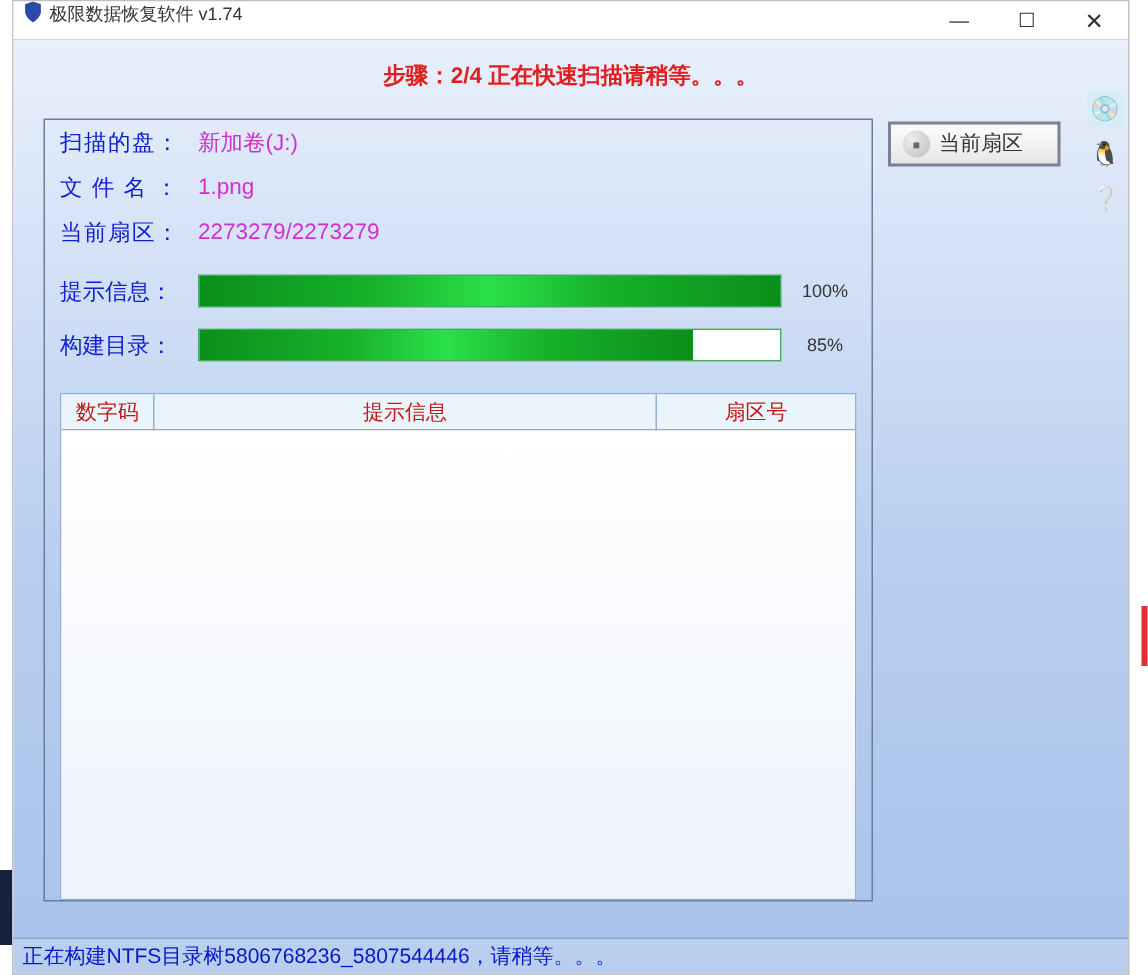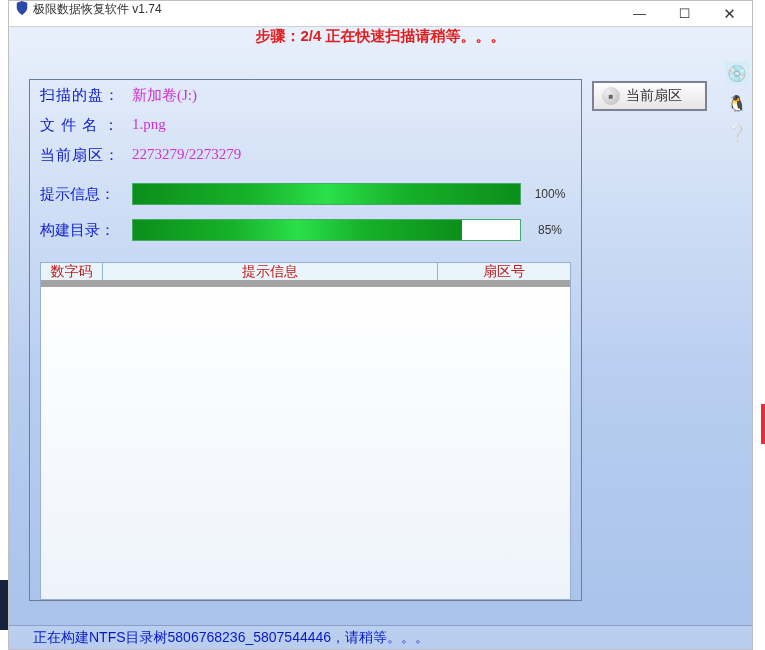"步骤：2/4 正在快速扫描请稍等。。。" .step-banner { padding-top: none -> 14px }
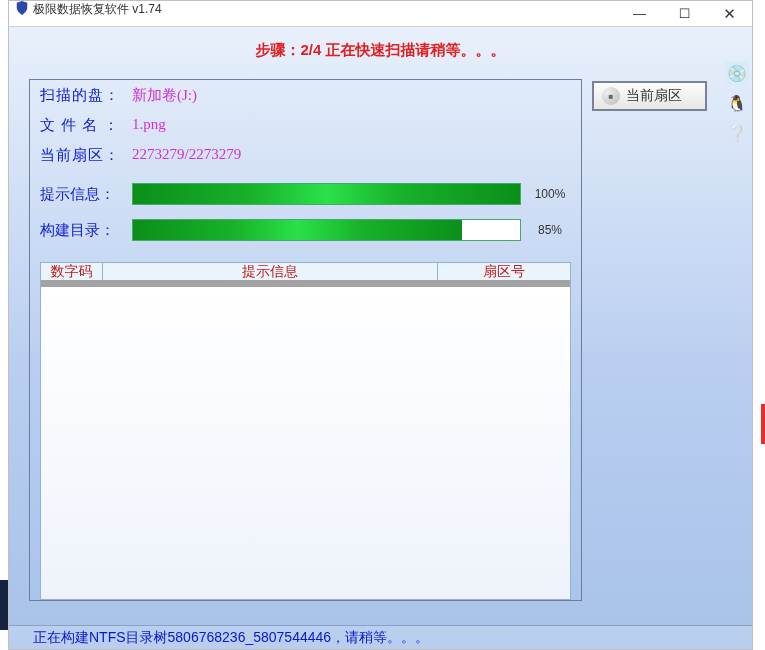"新加卷(J:)" .info-value { font-family: Liberation Serif, serif -> none }
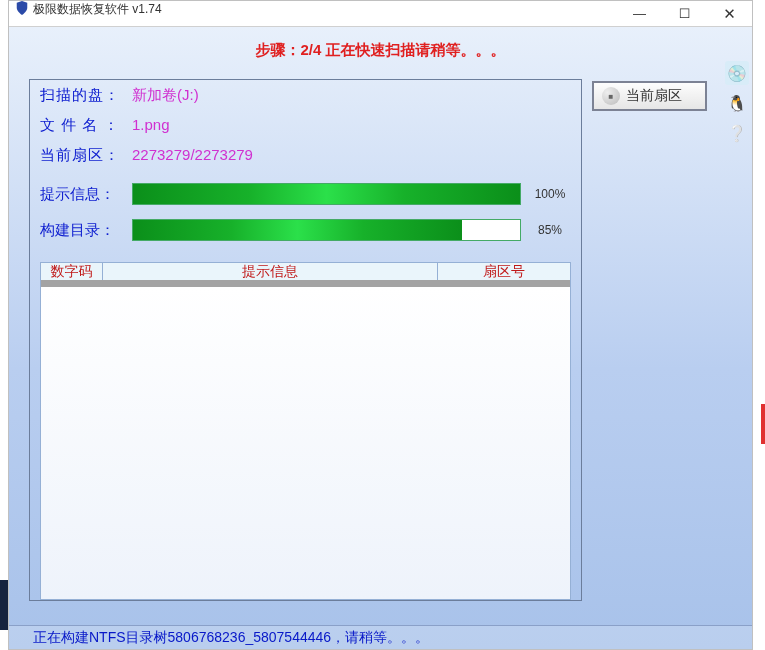"数字码" .thead { border-bottom: 7px solid #a3a3a3 -> 1px solid #a3a3a3 }
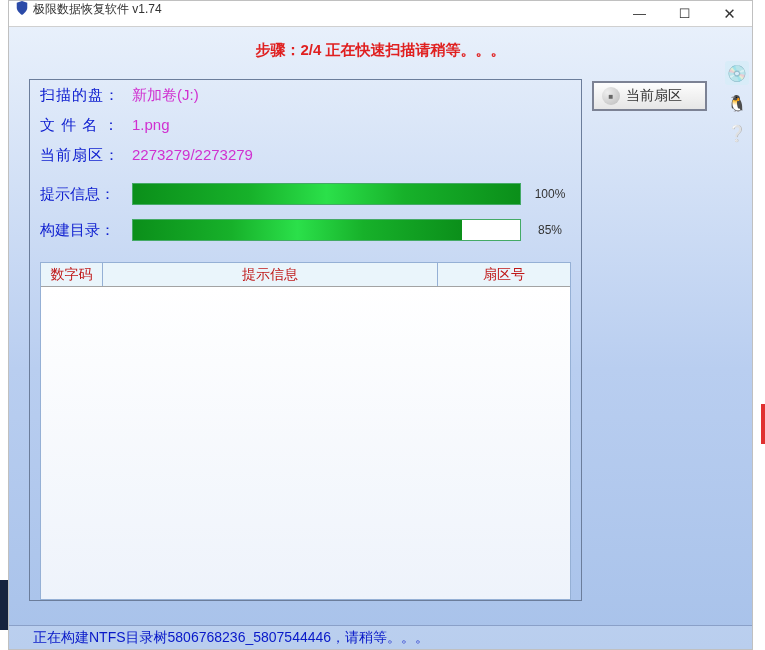"正在构建NTFS目录树5806768236_5807544446，请稍等。。。" .statusbar { padding-left: 24px -> 6px }
